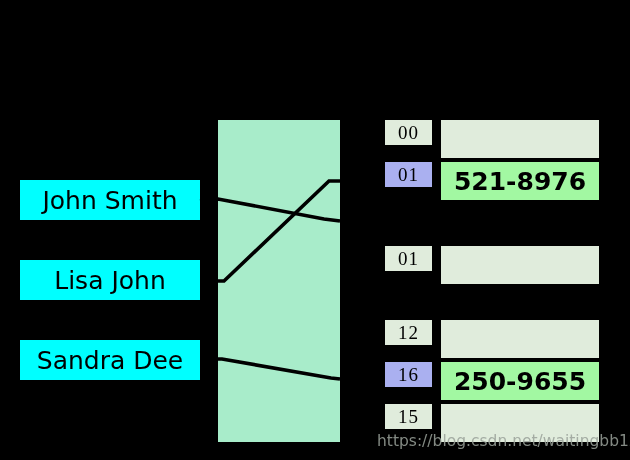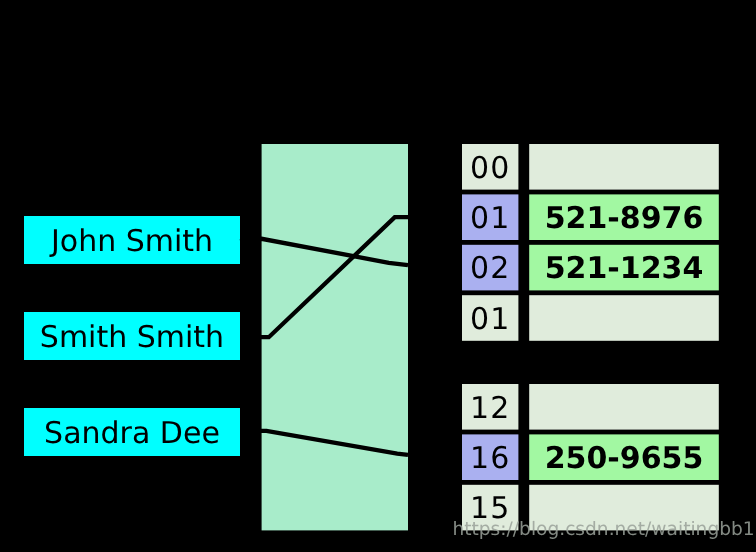"00" .index-cell { font-family: none -> Liberation Serif, serif; font-size: 25px -> 19px; height: 38px -> 25px }
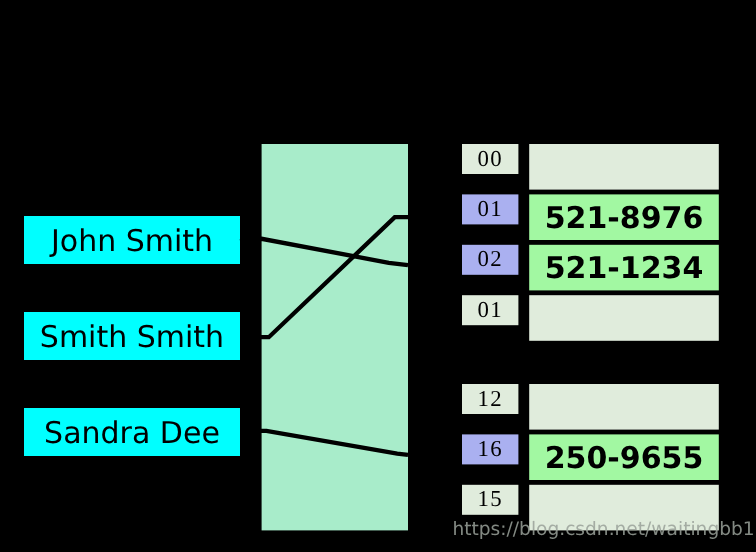"02" div.bucket-row { html: <div> <div>02</div> <div>521-1234</div> </div> -> none }
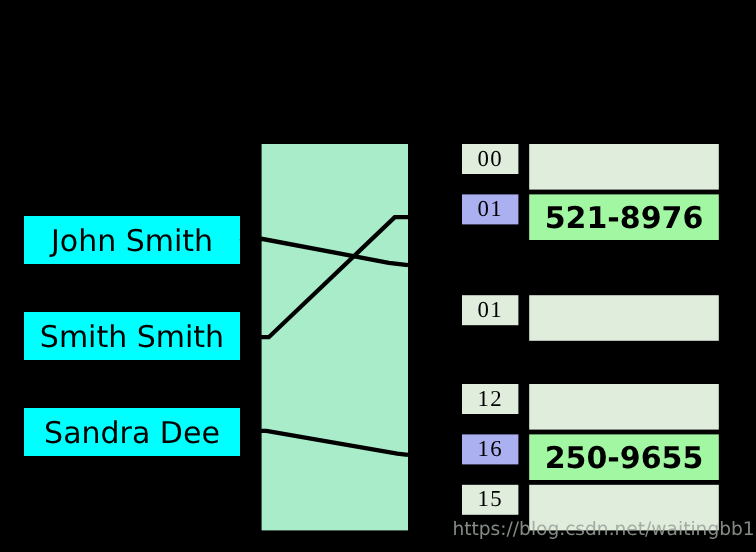"Smith Smith" div.key { text: Smith Smith -> Lisa John }
